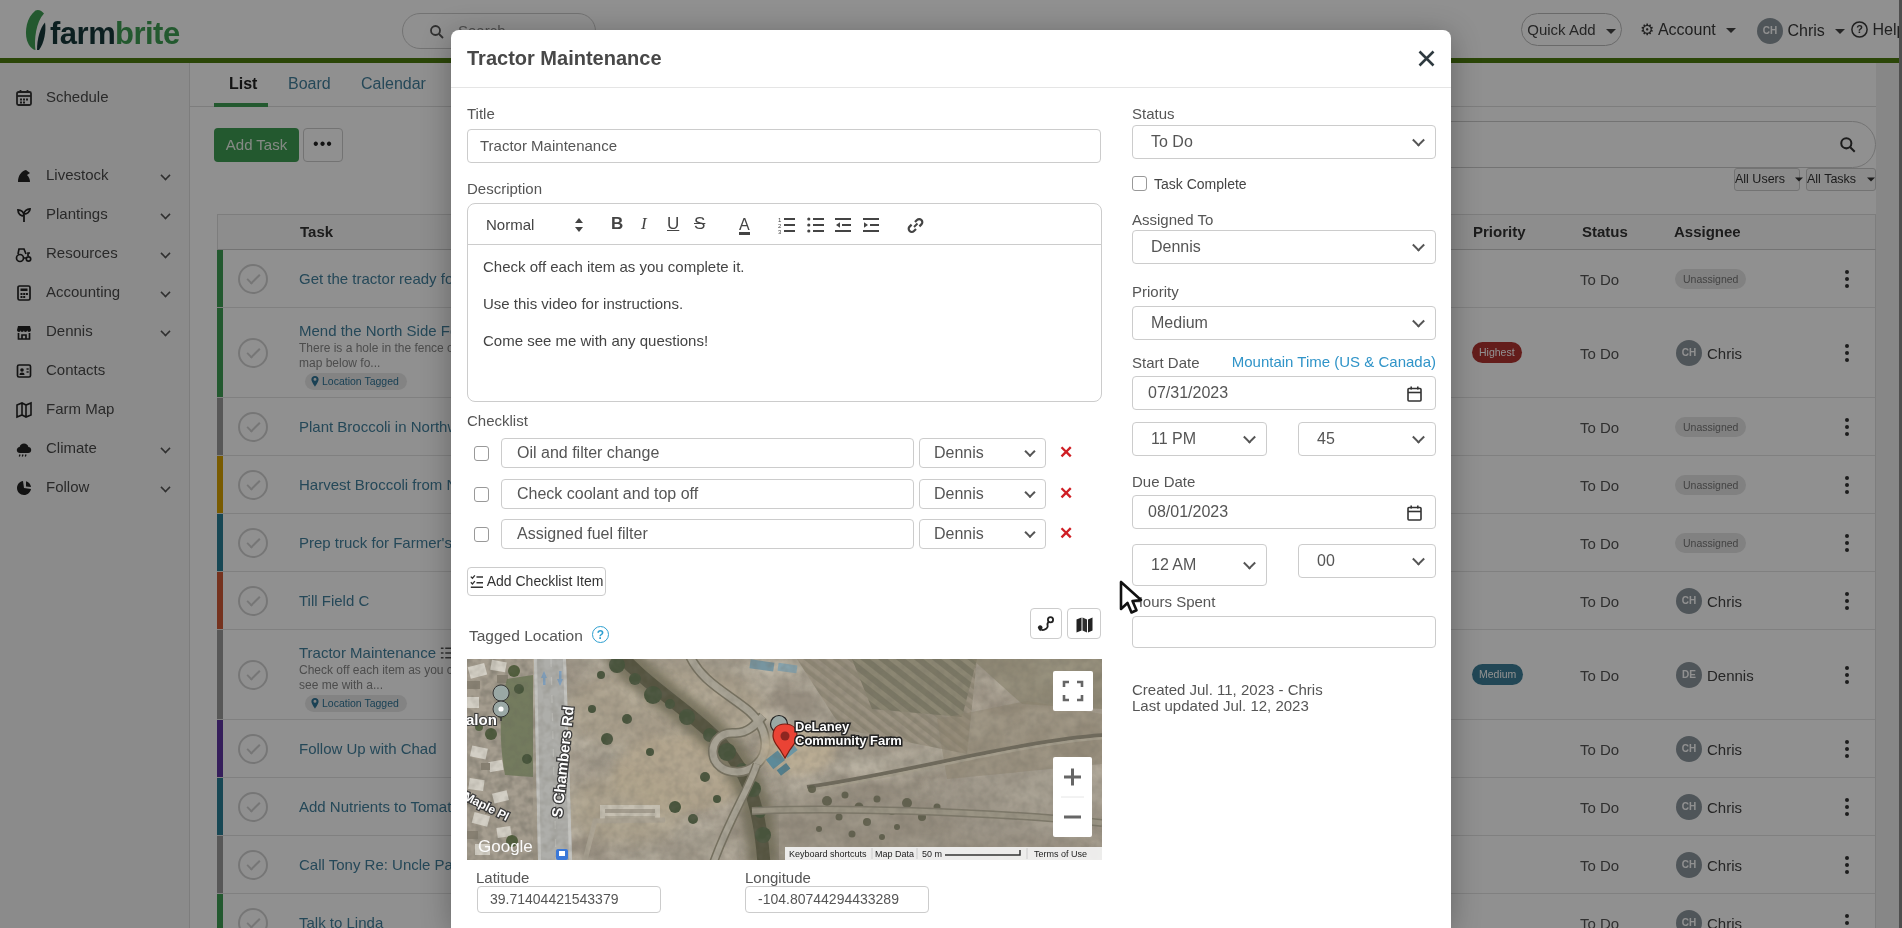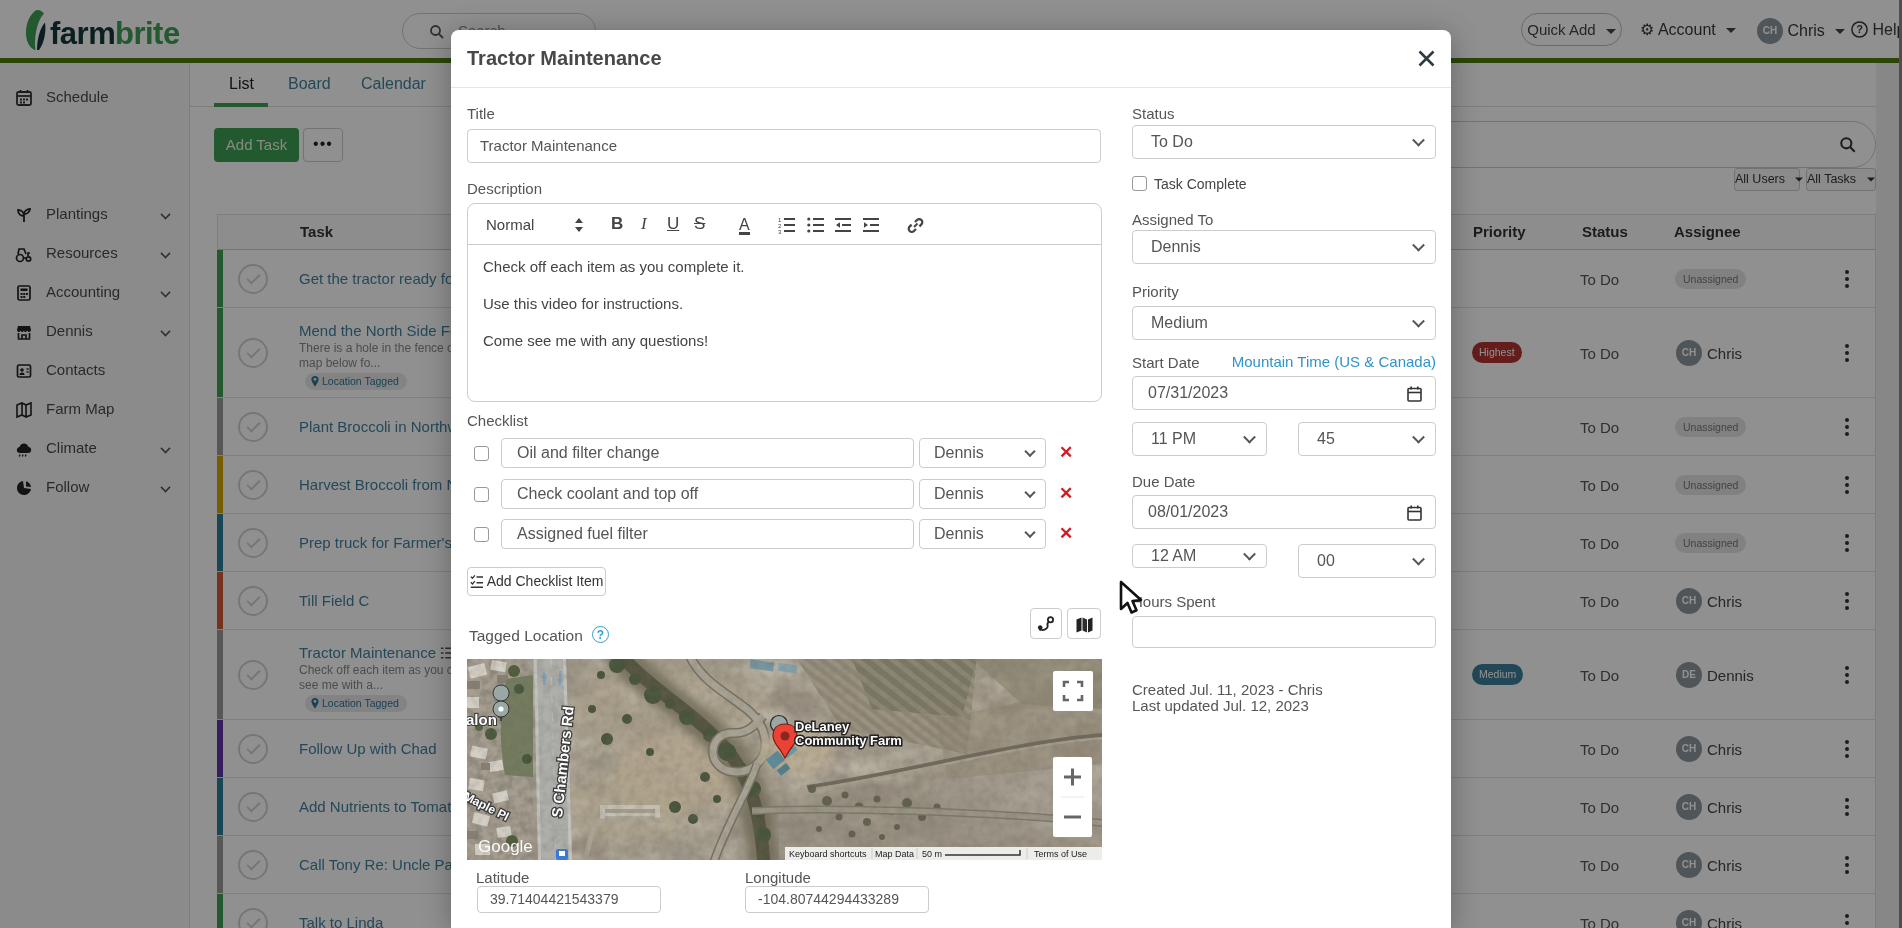"List" div.tab { font-weight: normal -> bold }
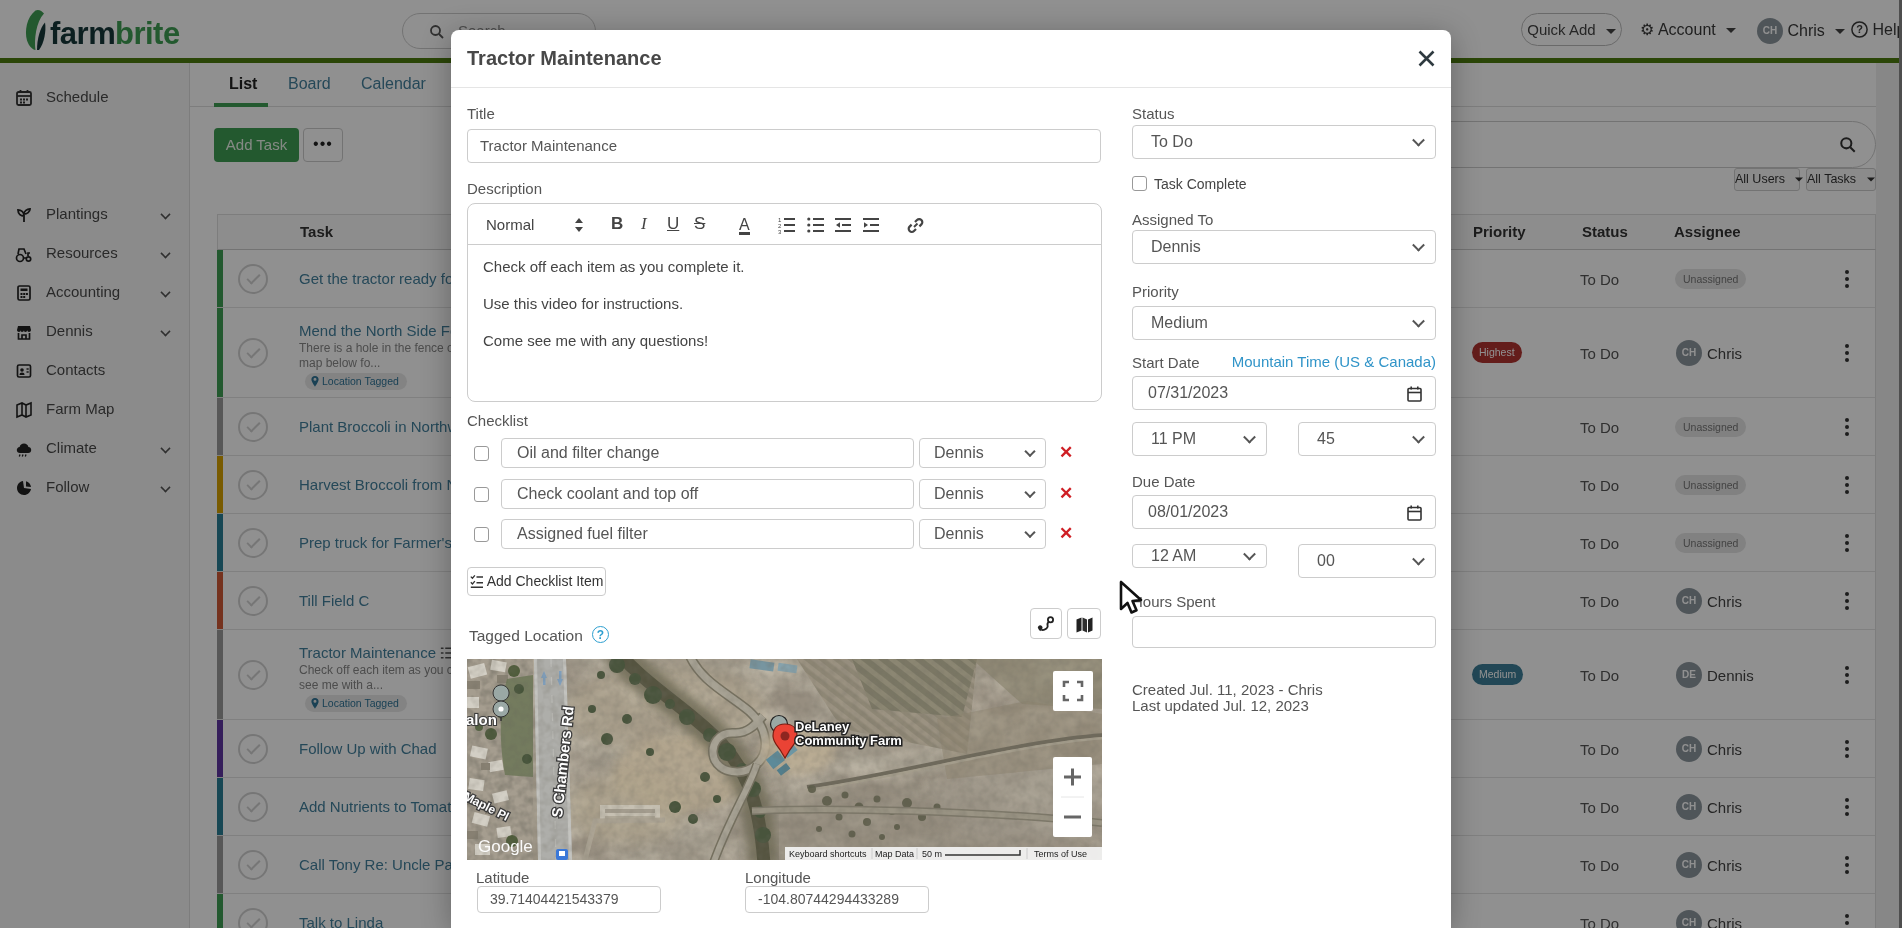"Livestock" div.sbitem { html: none -> <div> <svg> <path></path> </svg> <span>Livestock</span> <span></span> </div> }
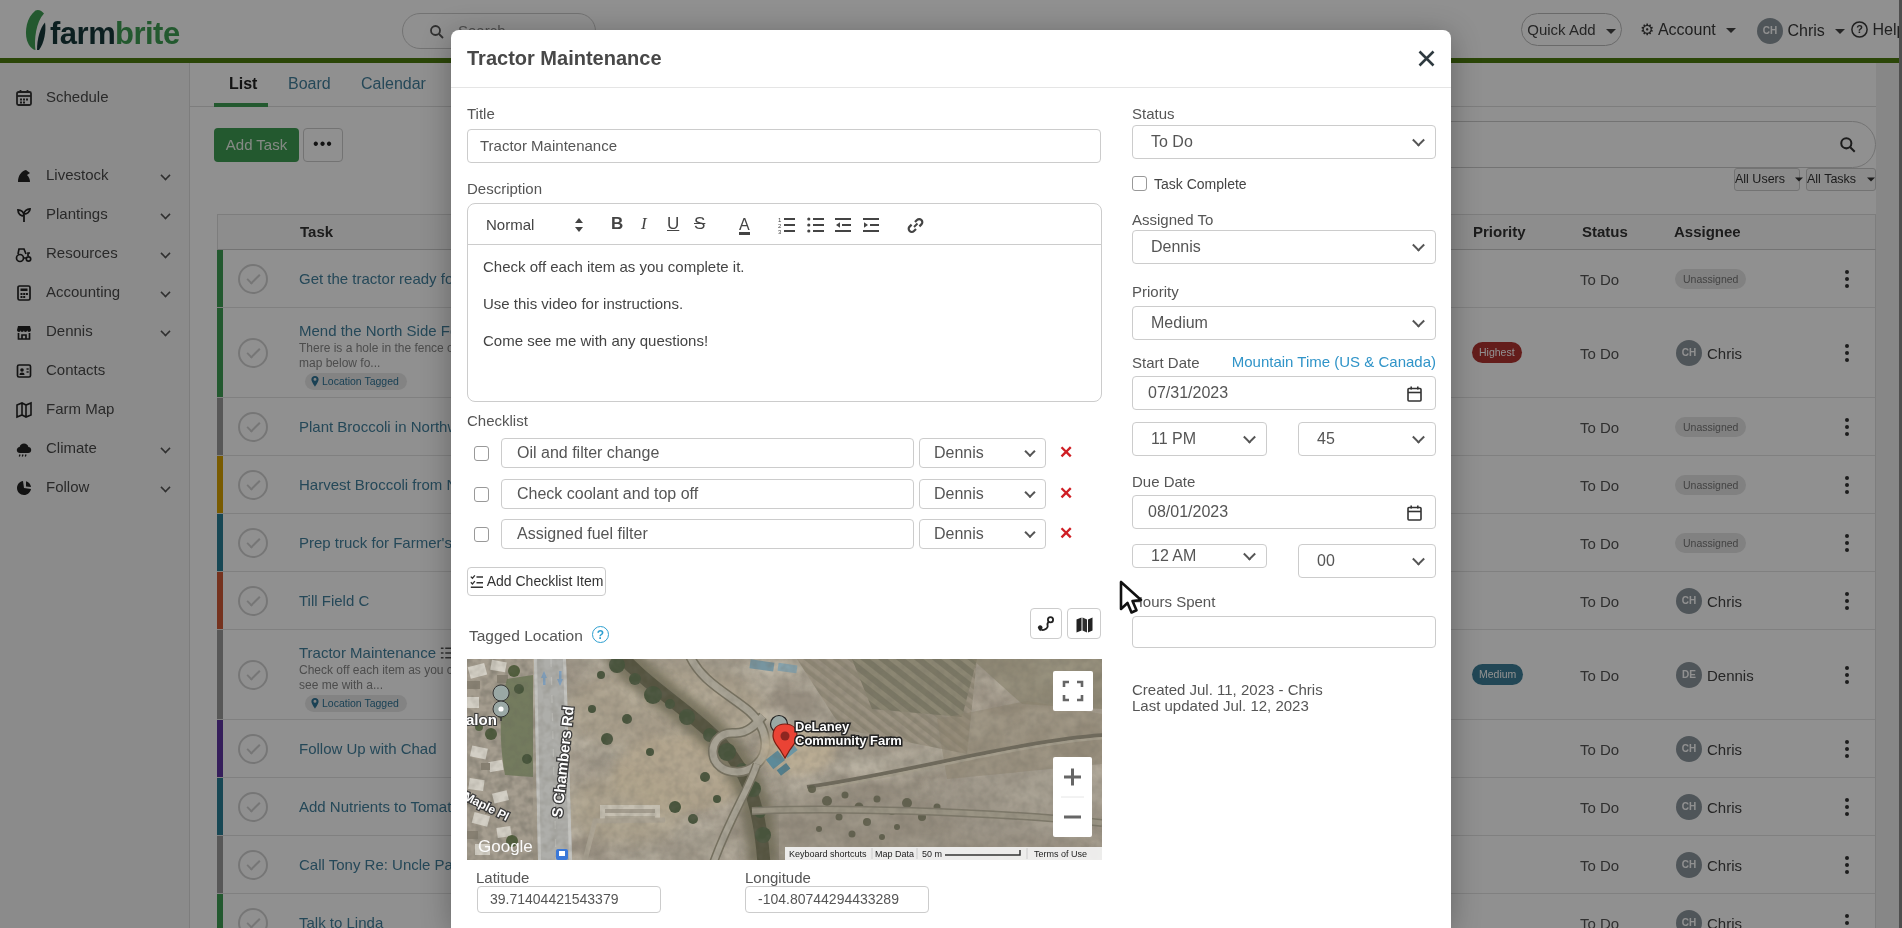"12 AM" div.msel { height: 24px -> 42px }
